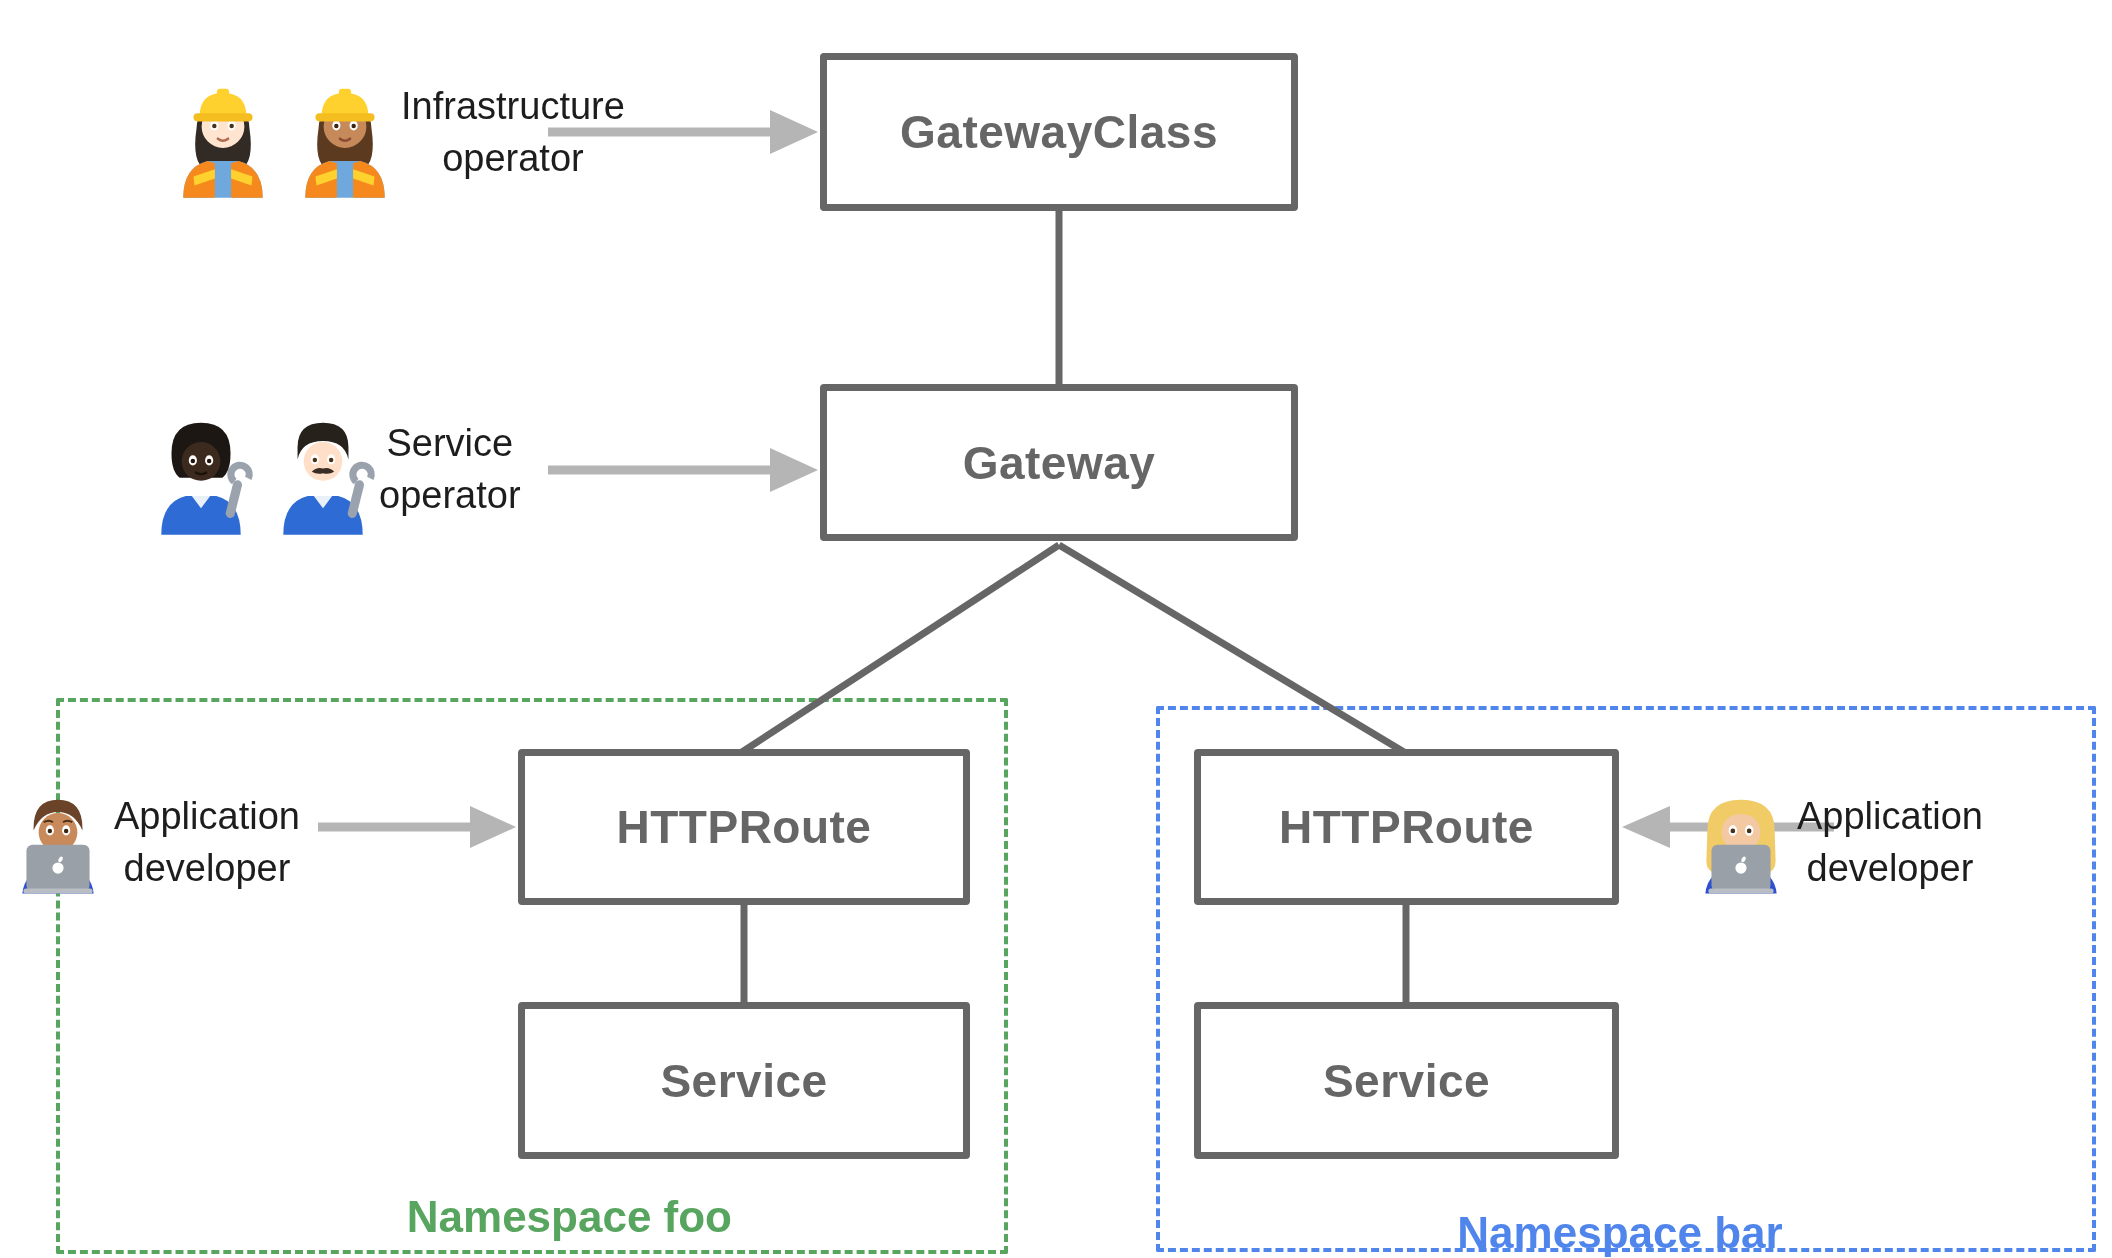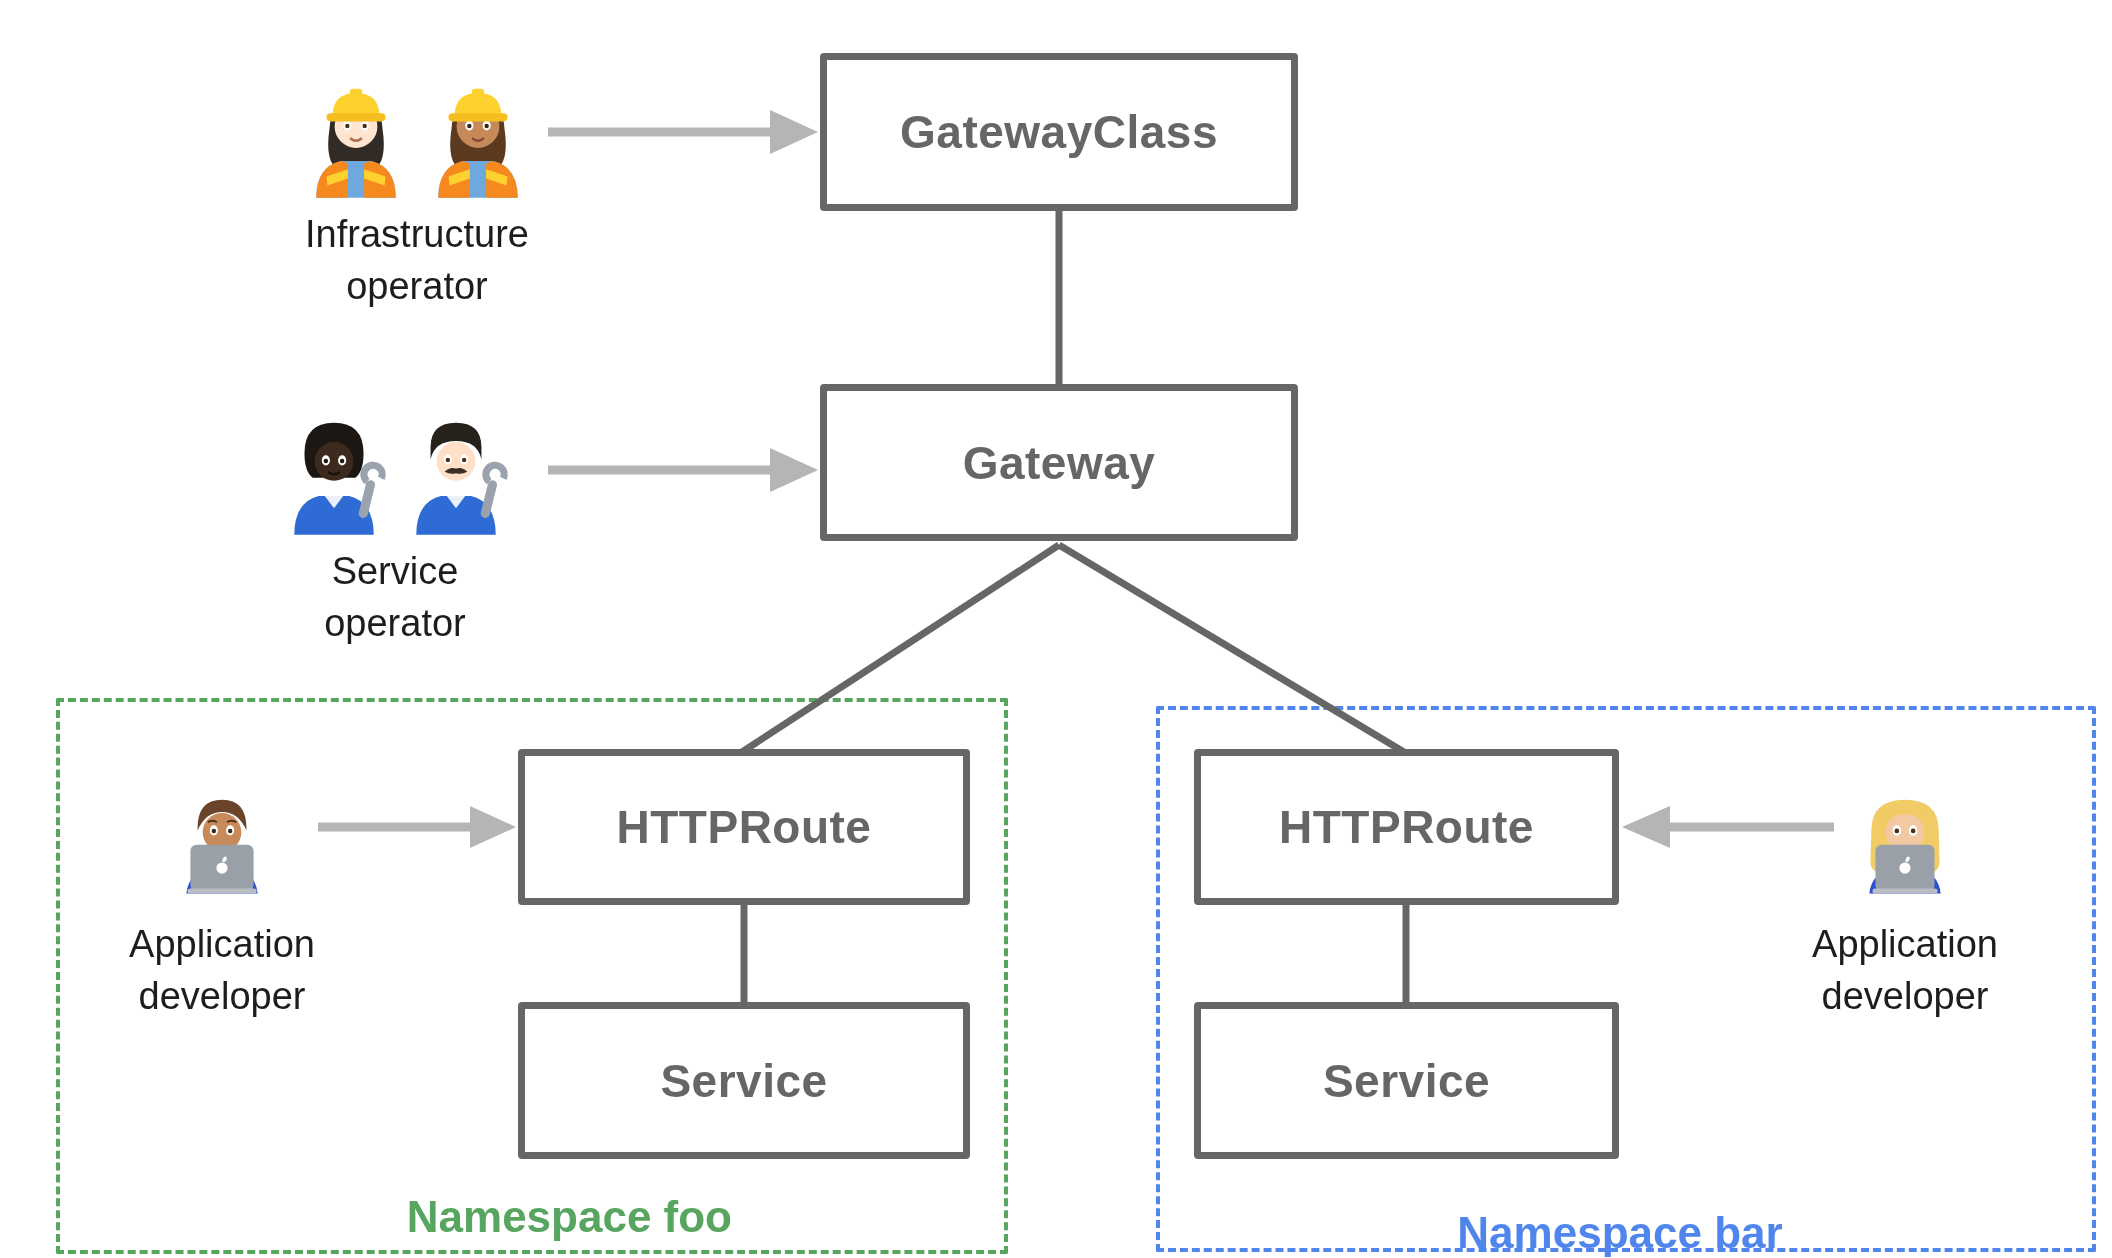"Infrastructure" .actor { flex-direction: column -> row }
